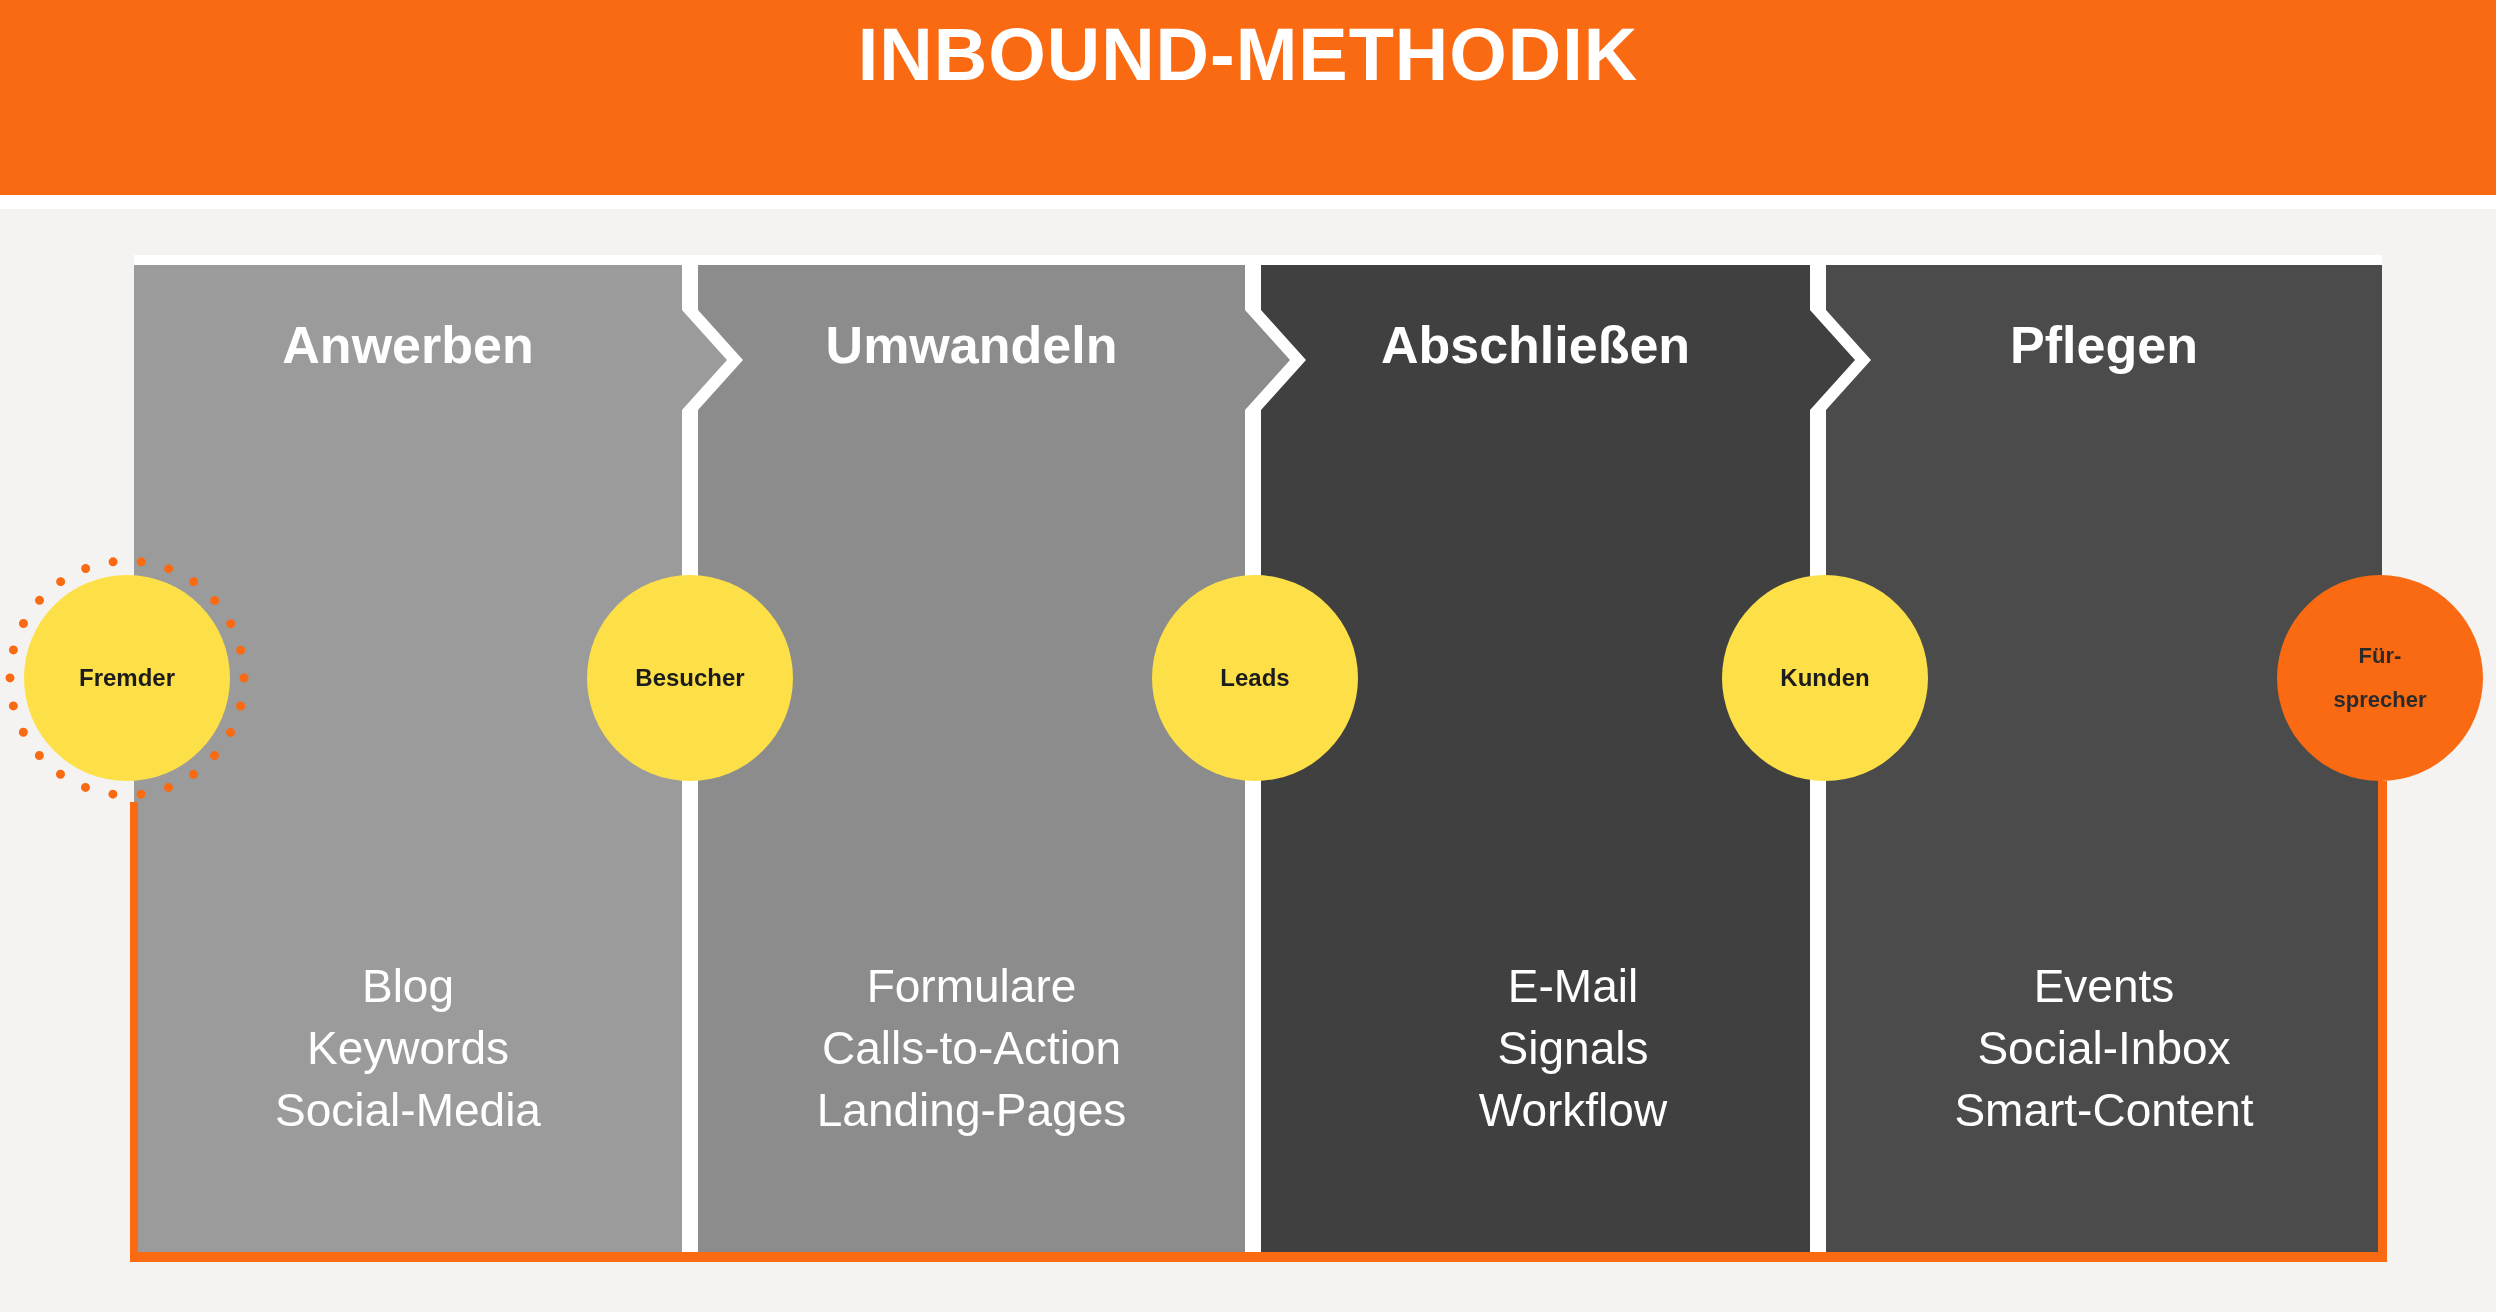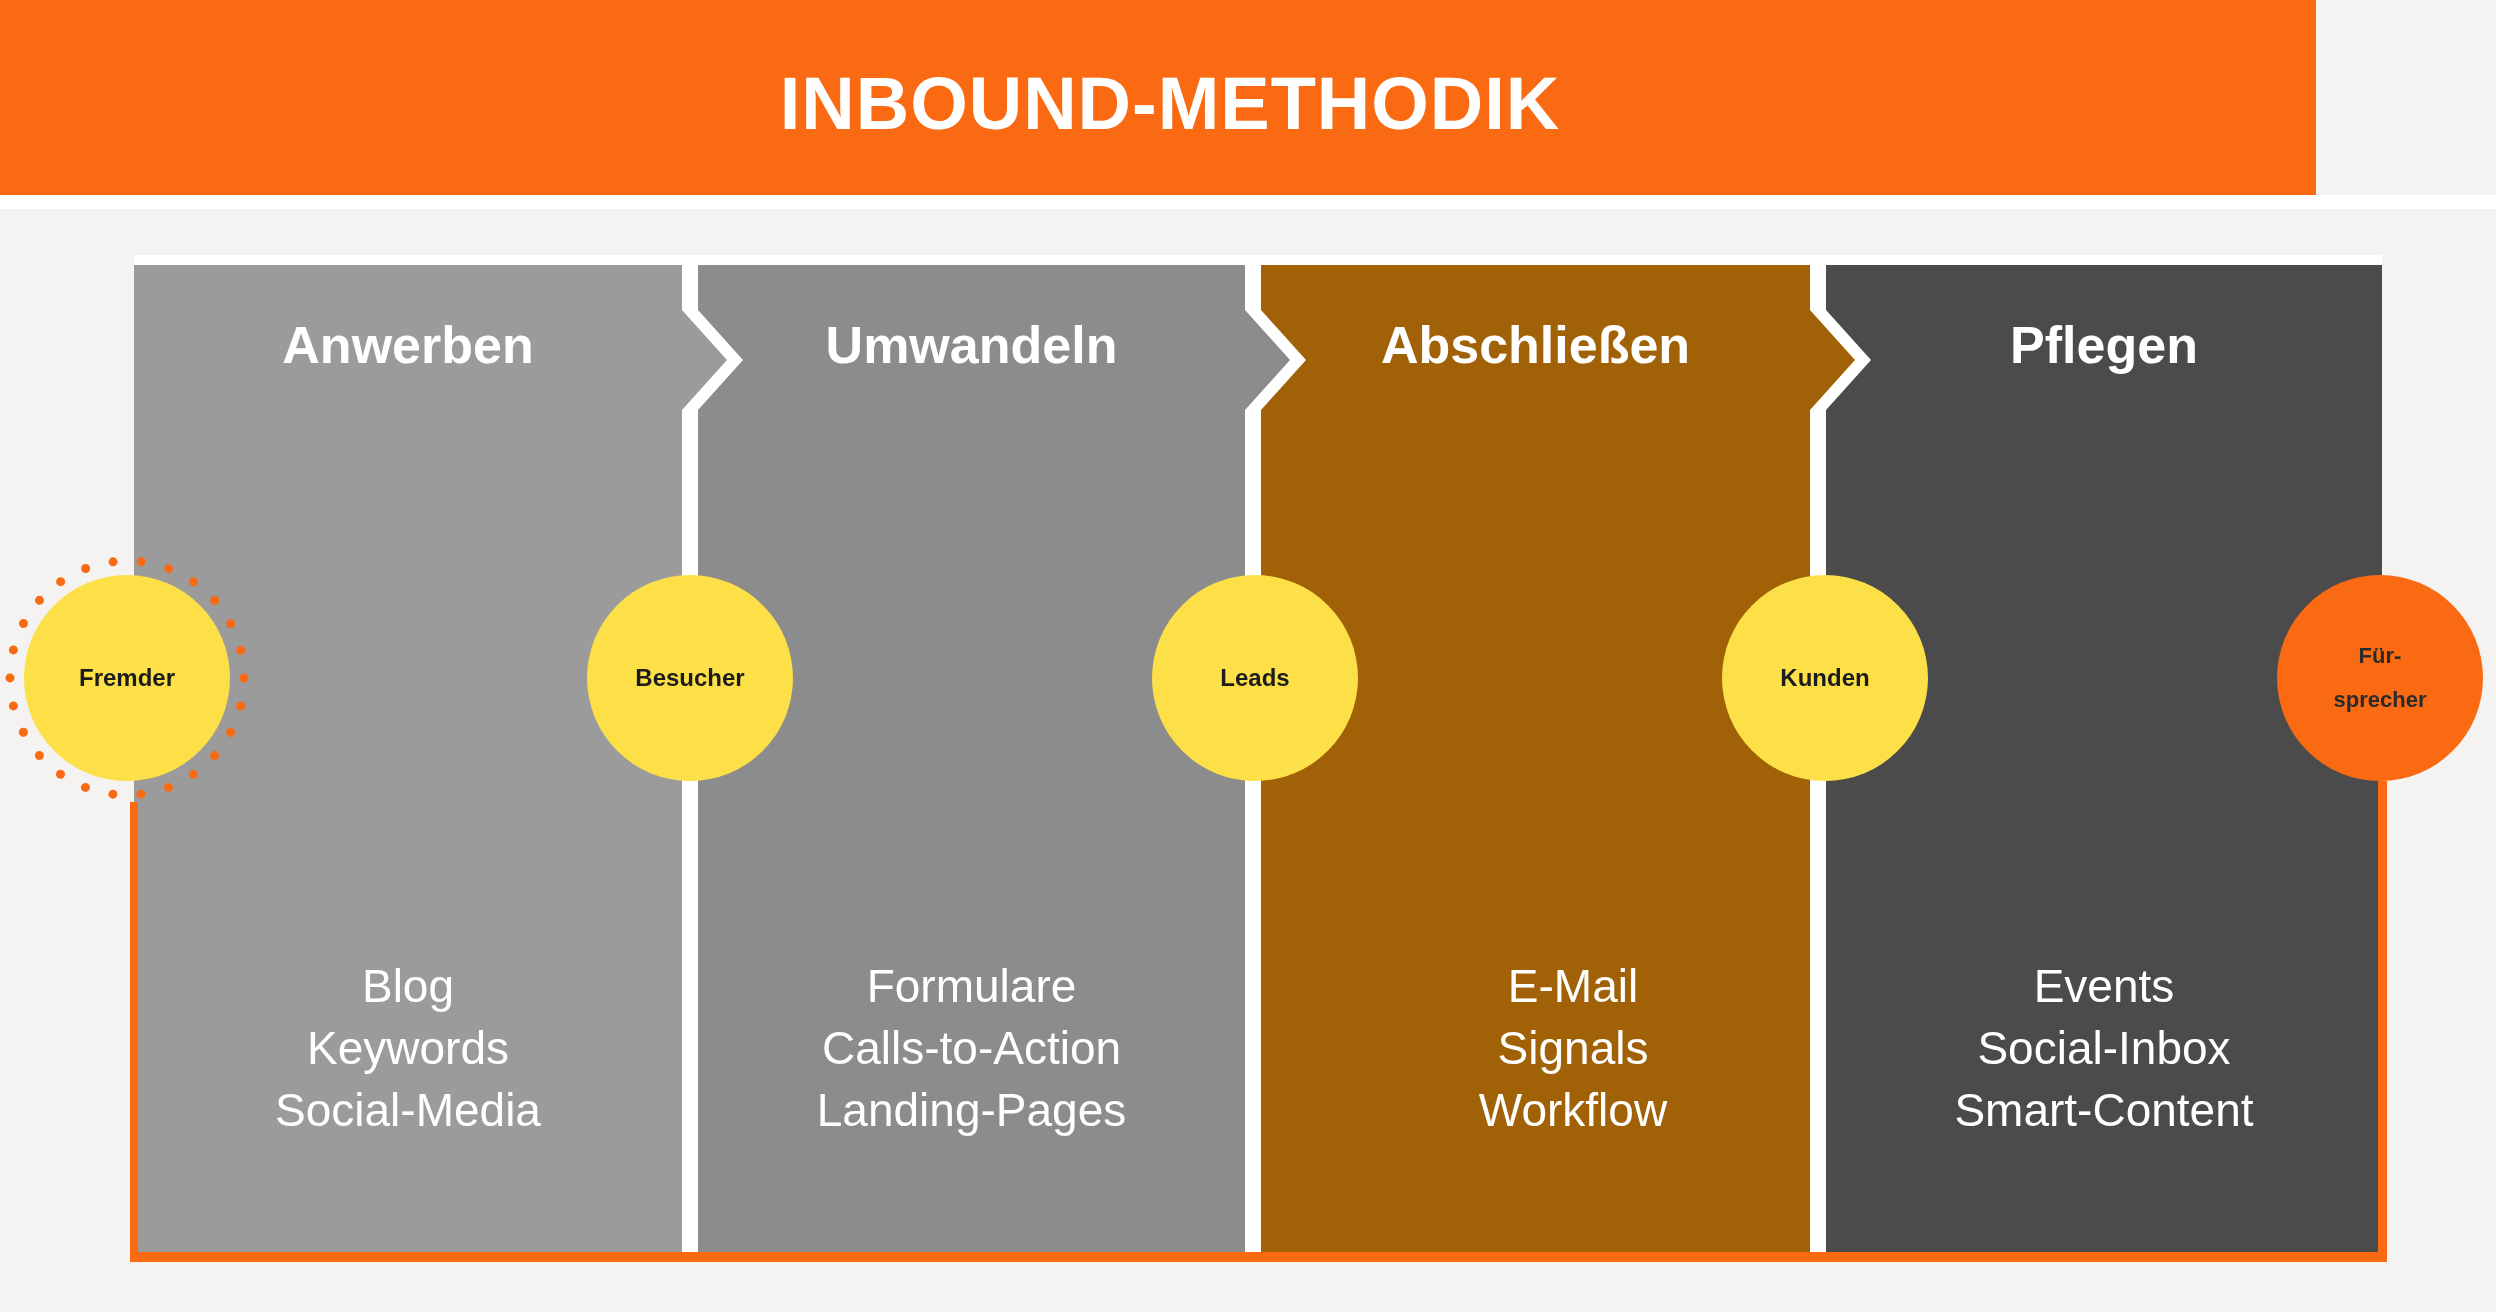"INBOUND-METHODIK" .header { align-items: center -> flex-start; padding-left: 24px -> none; width: 2292px -> 2496px }
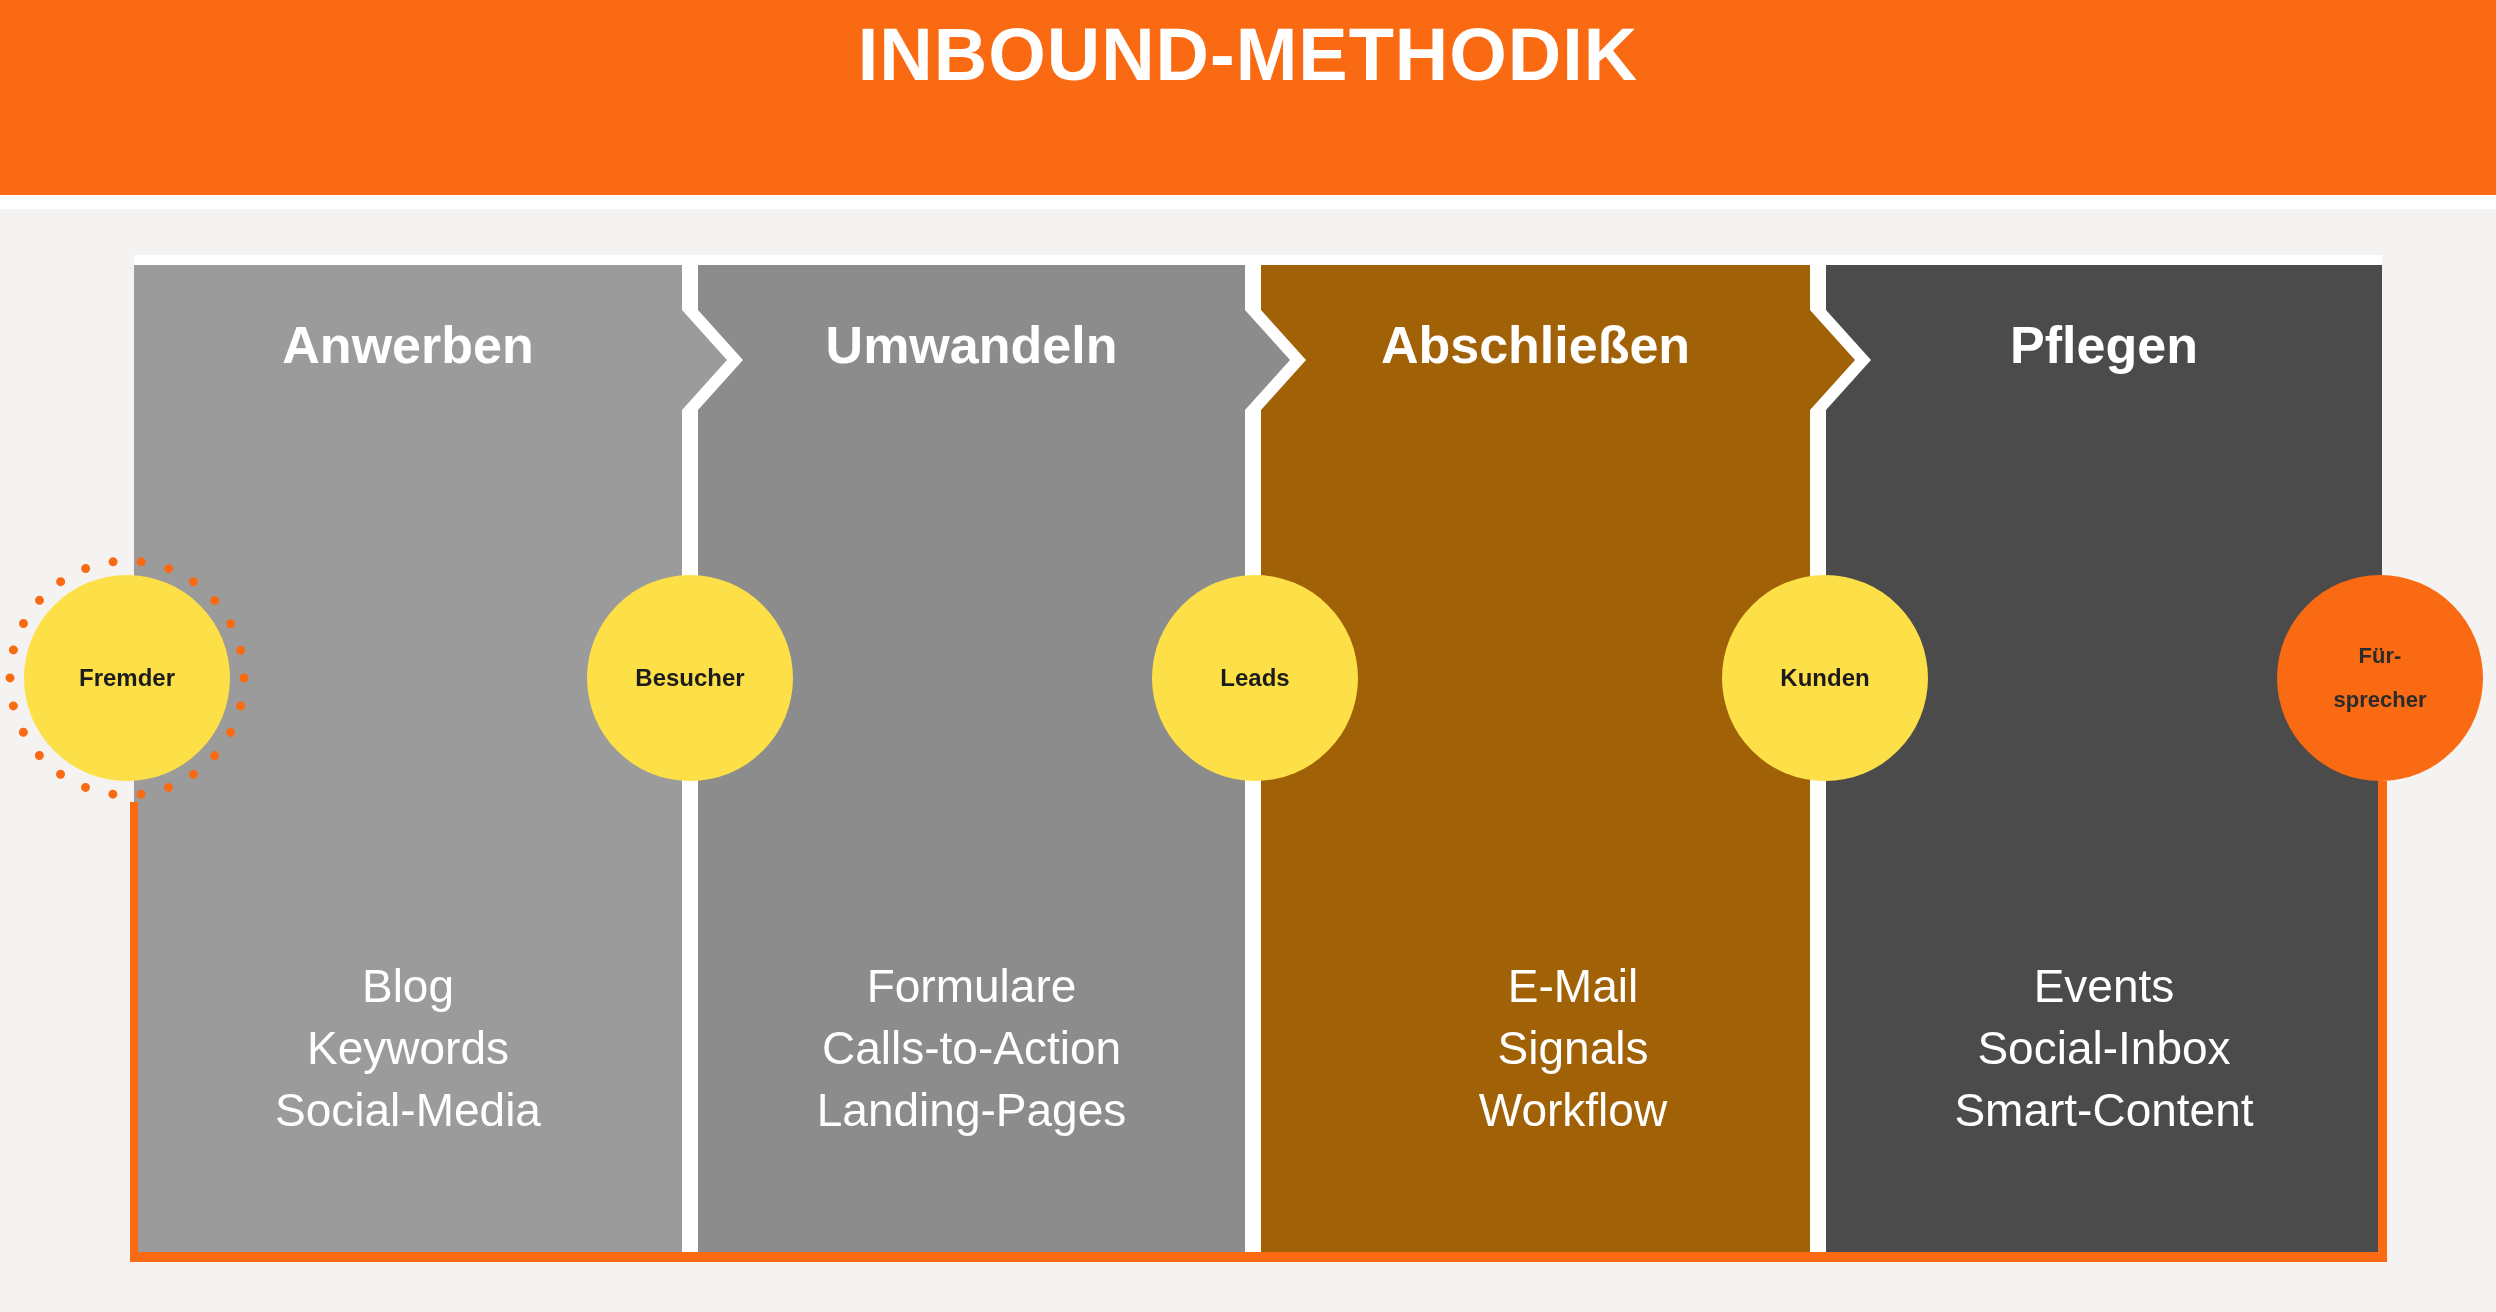"Abschließen" .panel-3 { background: #a16207 -> #404040 }
